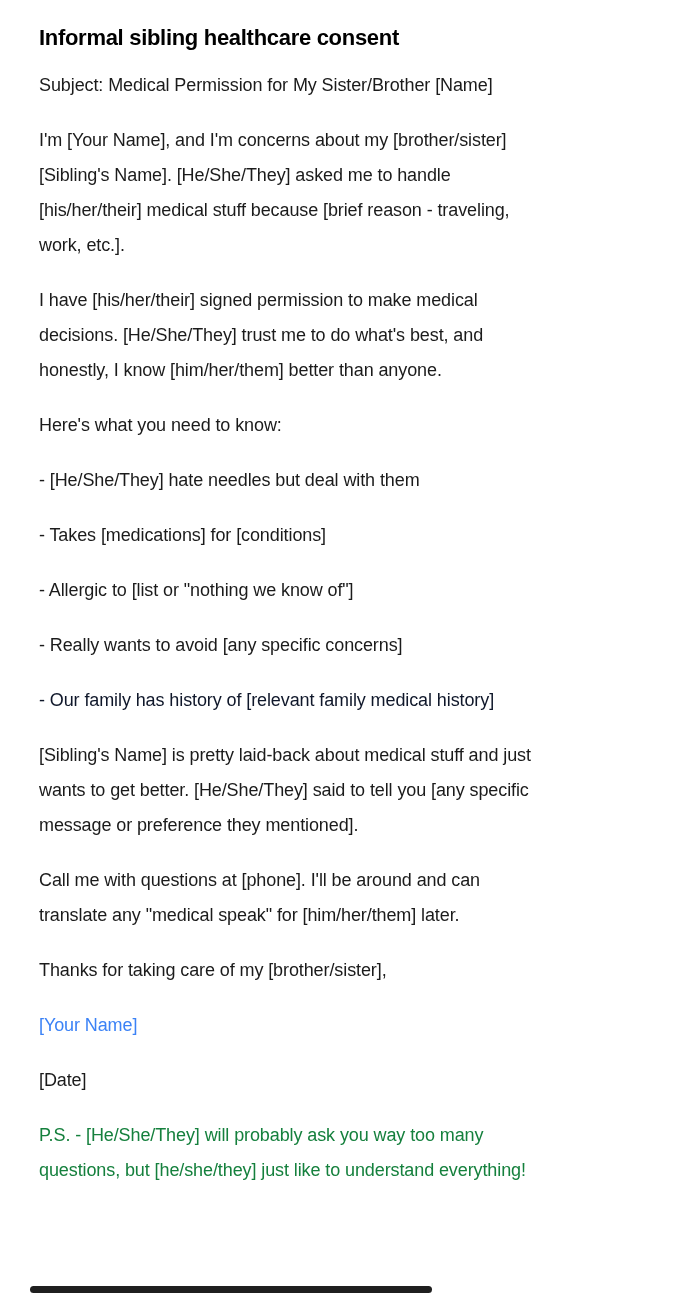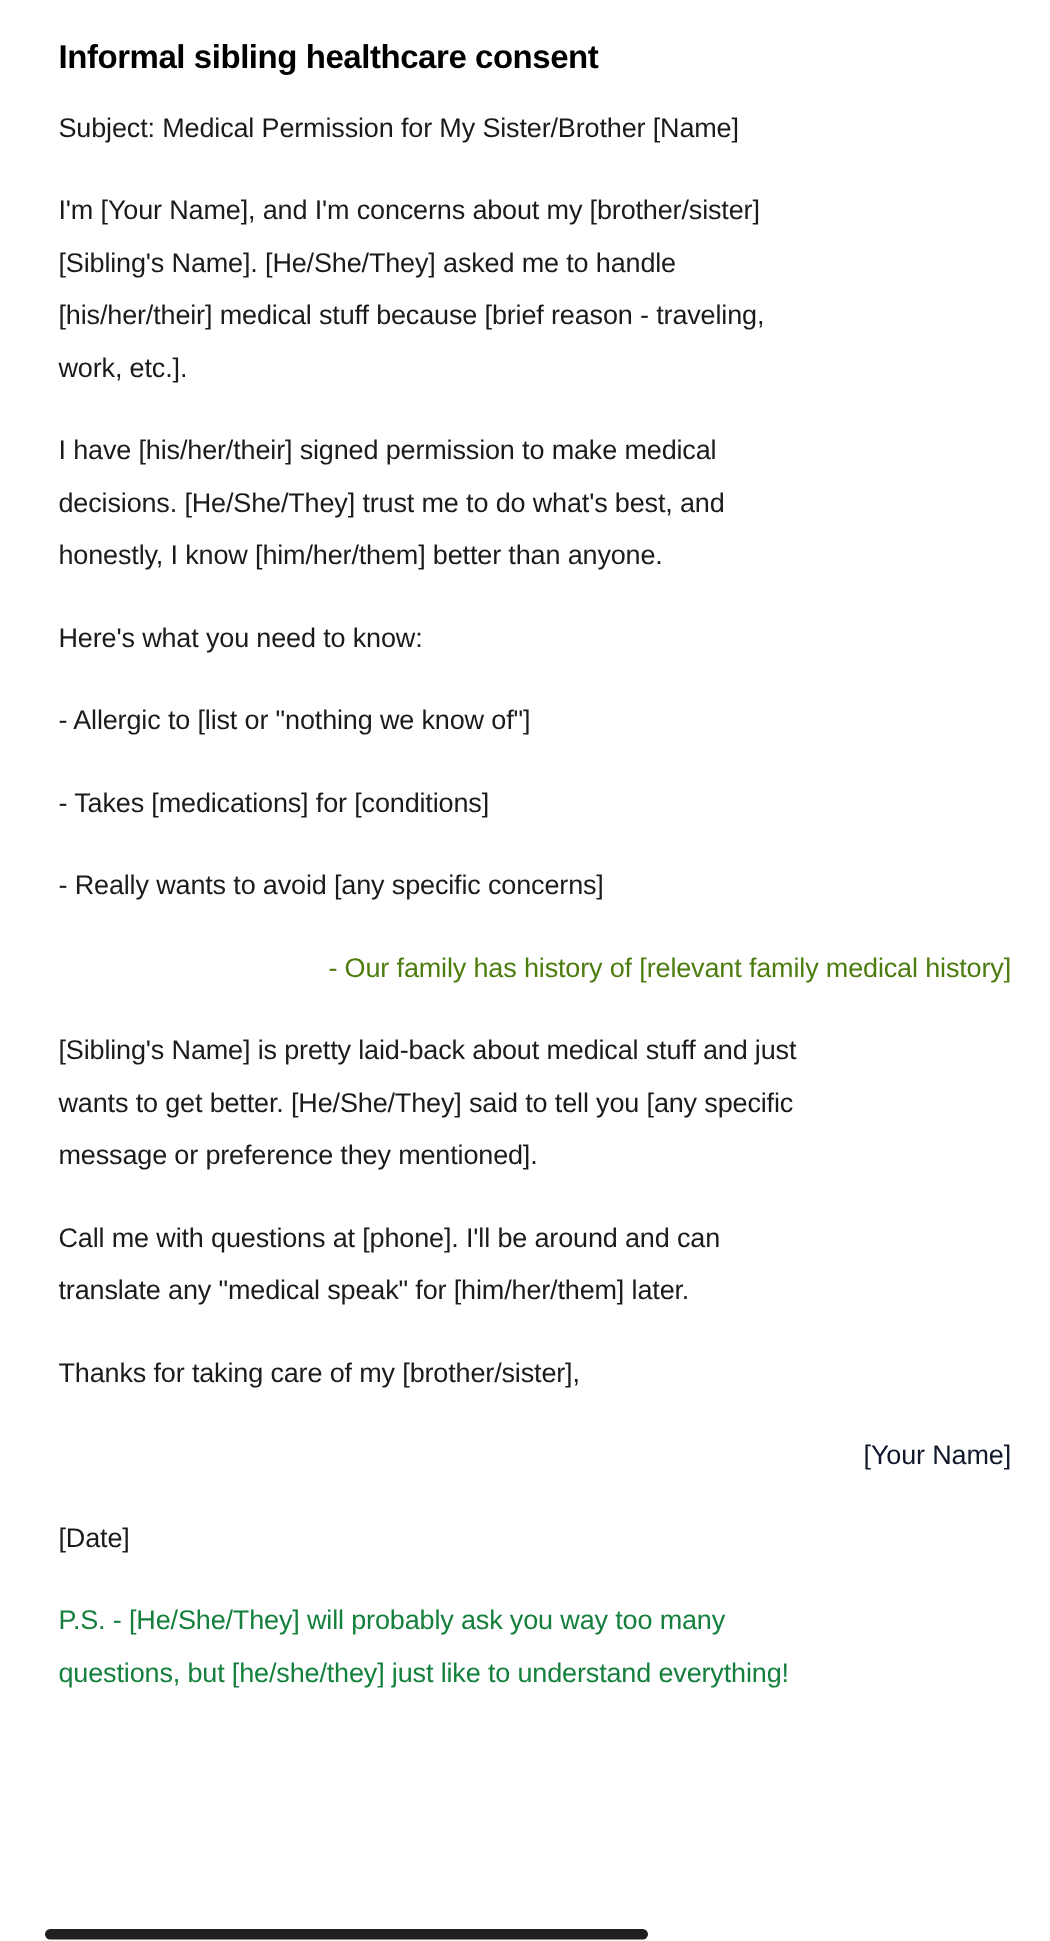"- [He/She/They] hate needles but" p.para { html: none -> <p>- [He/She/They] hate needles but deal with them</p> }
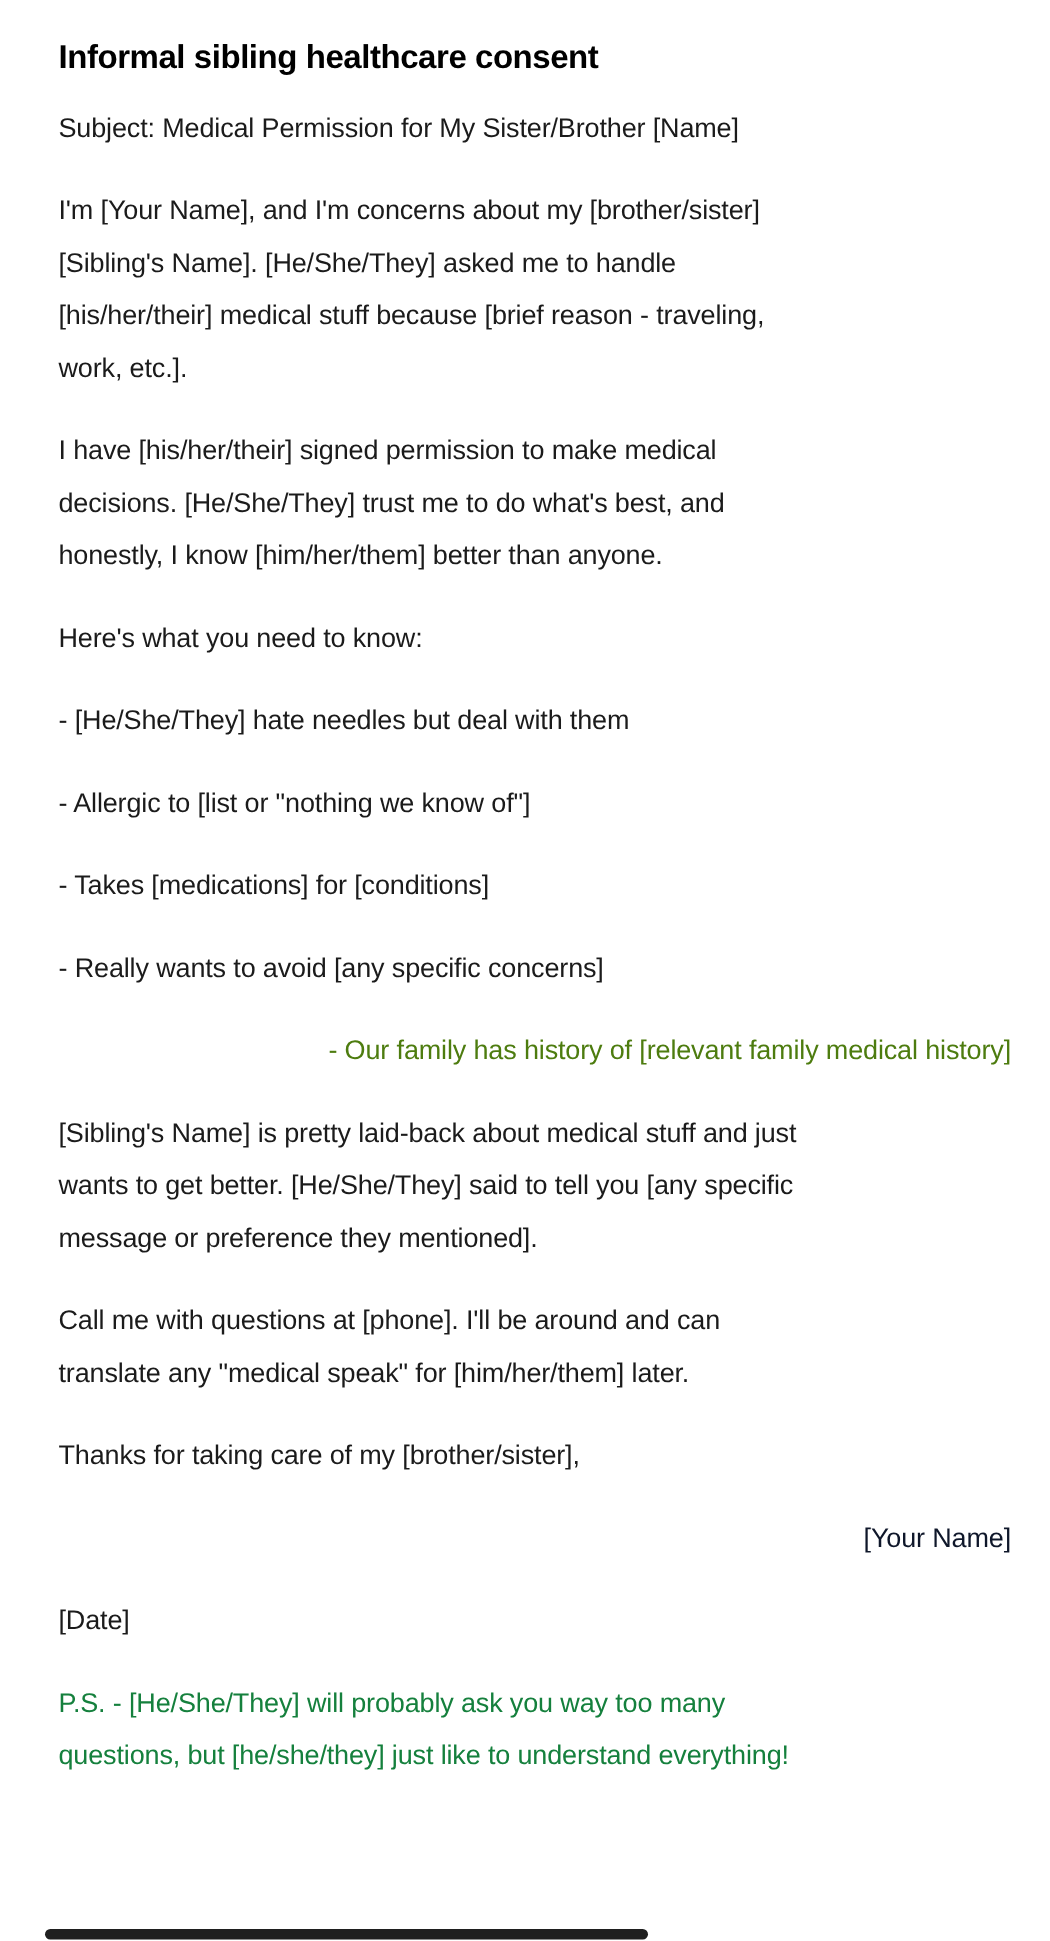"- Allergic to [list or" p.para { order: before "- Takes [medications] for [conditions]" -> after "- Takes [medications] for [conditions]" }
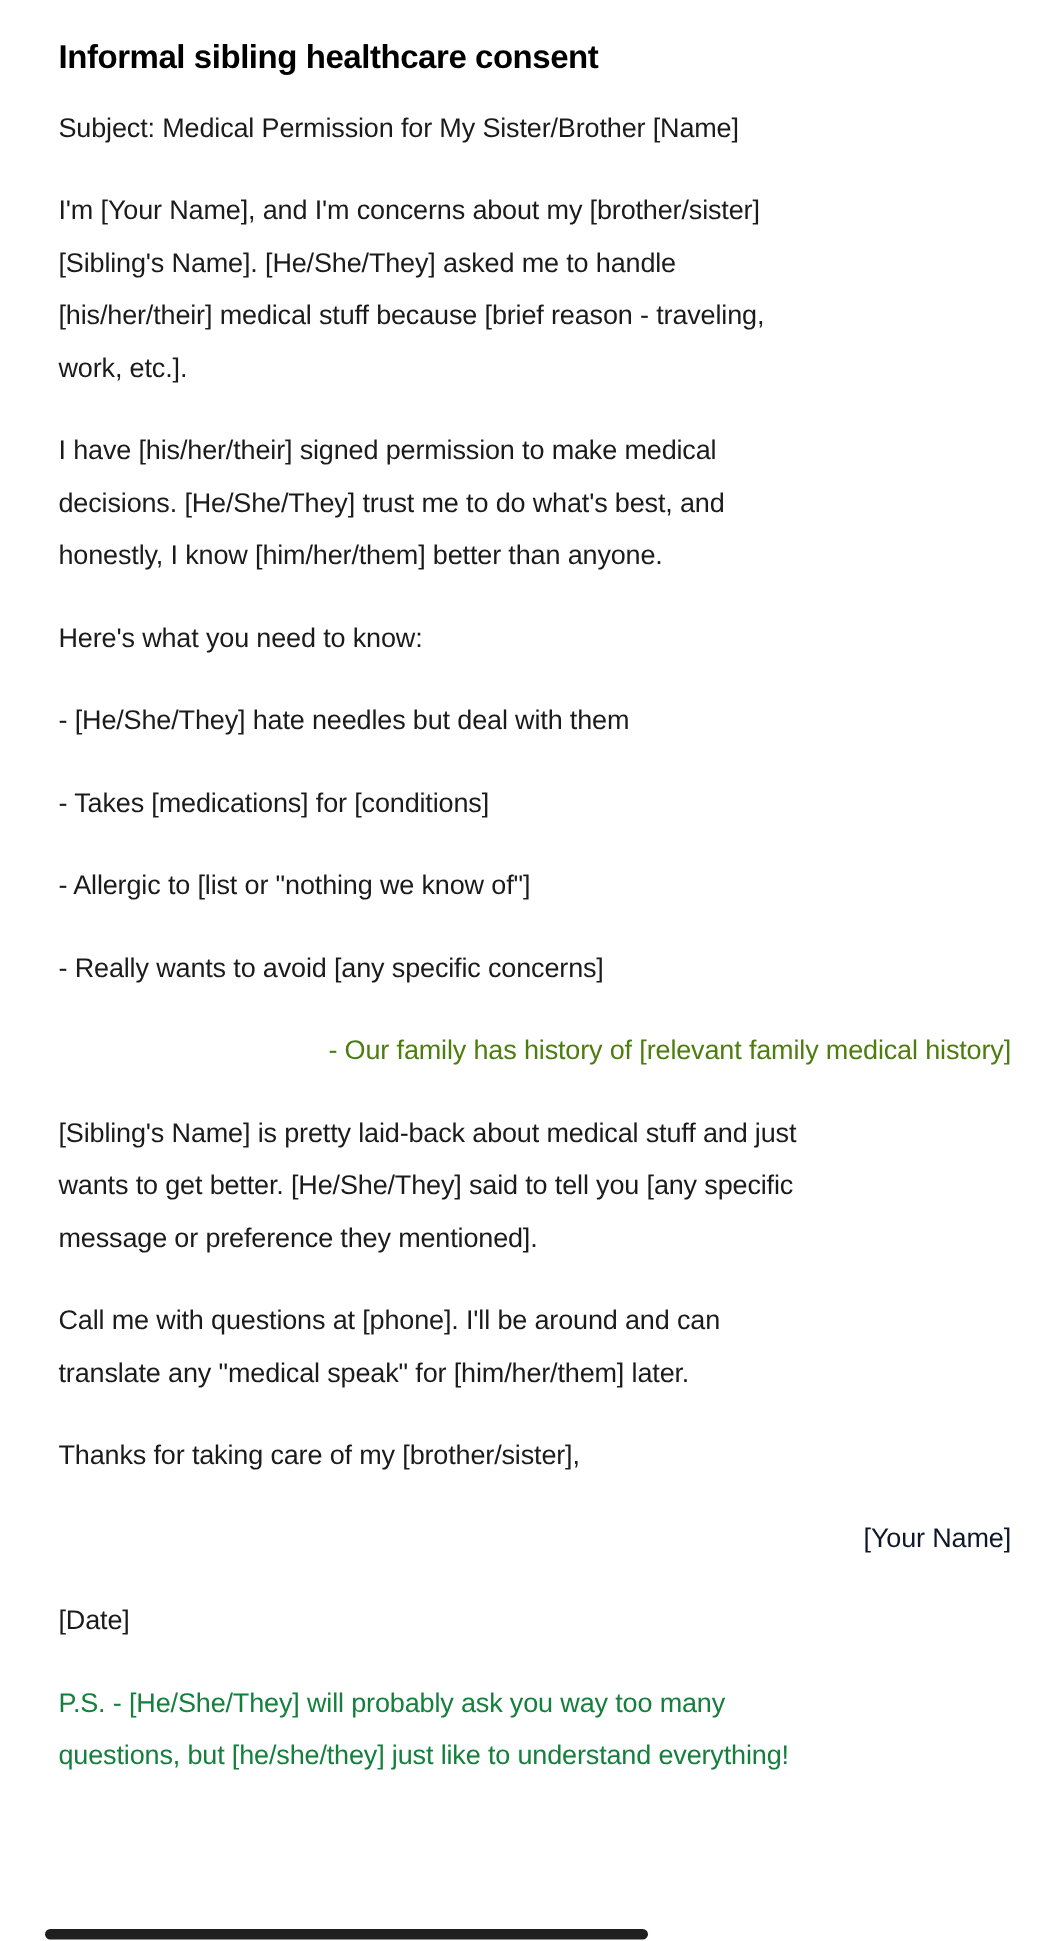"- Our family has history" p.para { color: #4d7c0f -> #0f172a; text-align: right -> none }
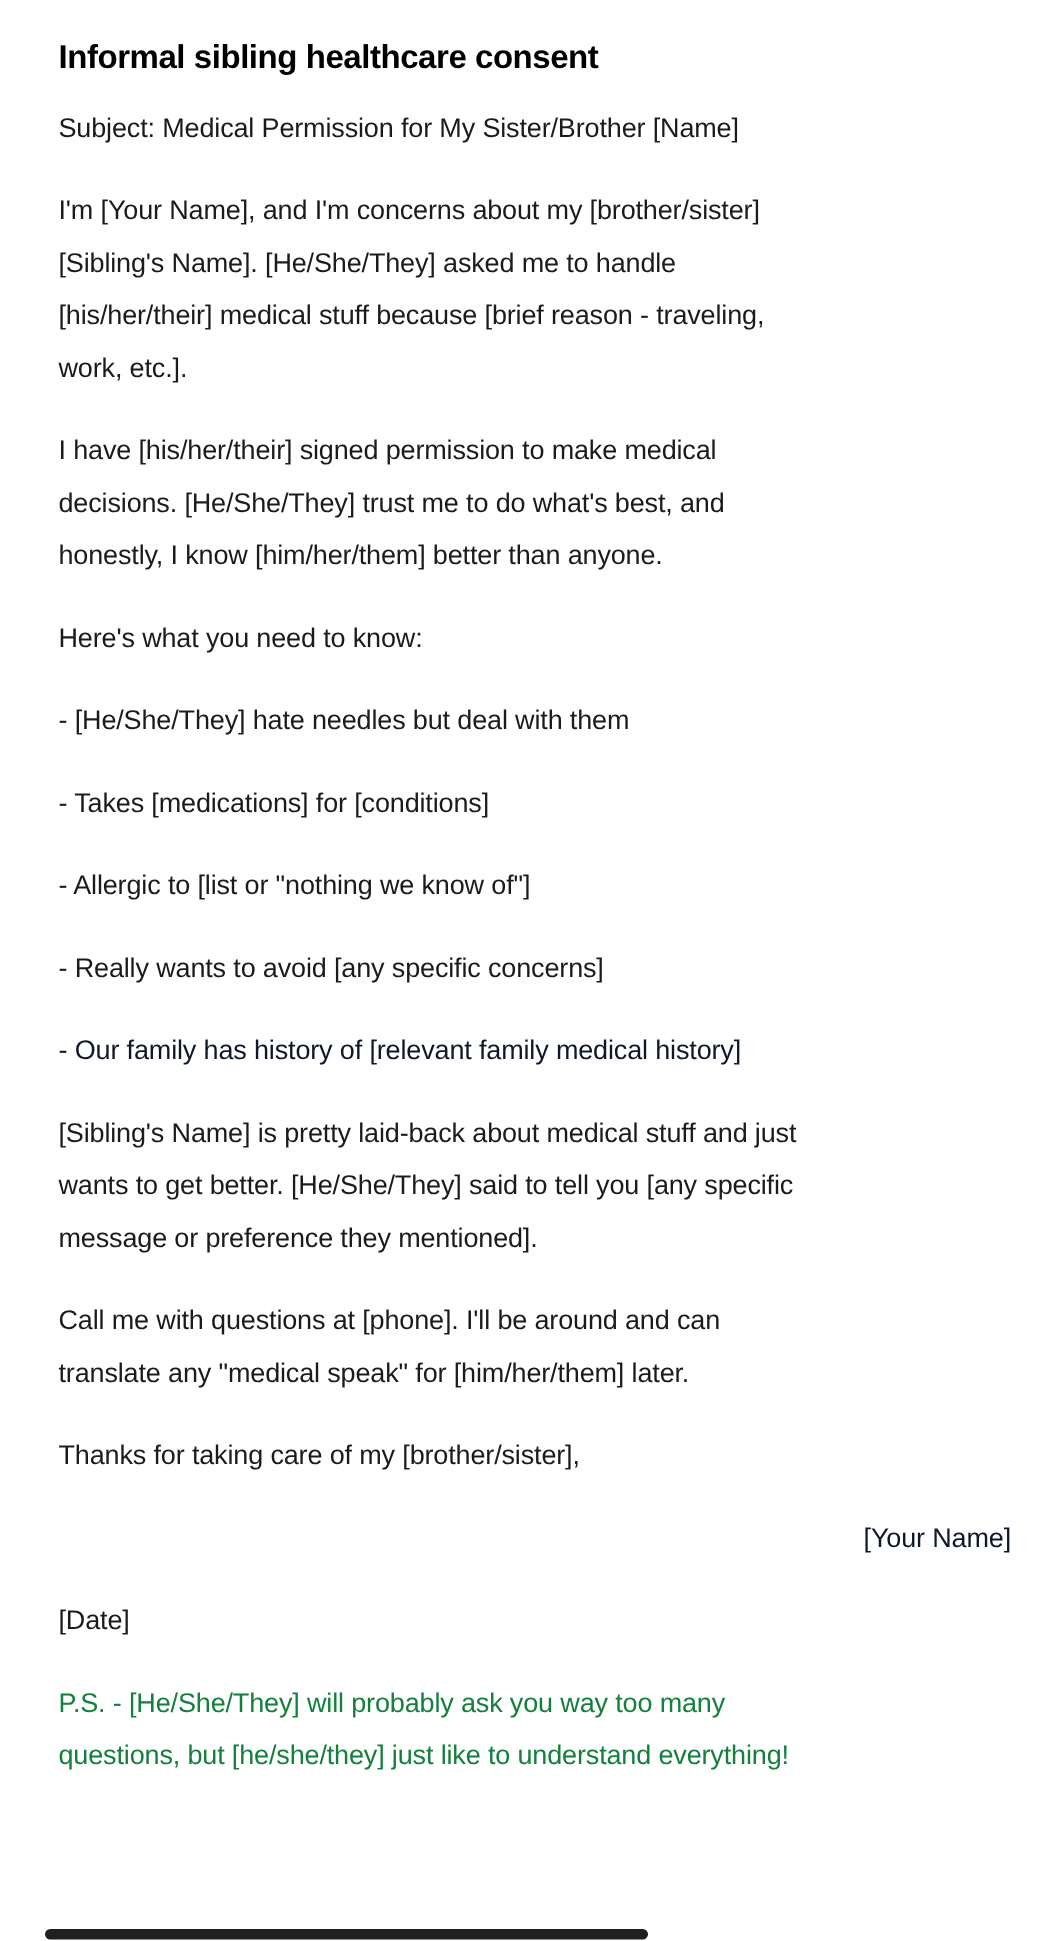"[Your Name]" p.para { color: #0f172a -> #3b82f6; text-align: right -> none }
